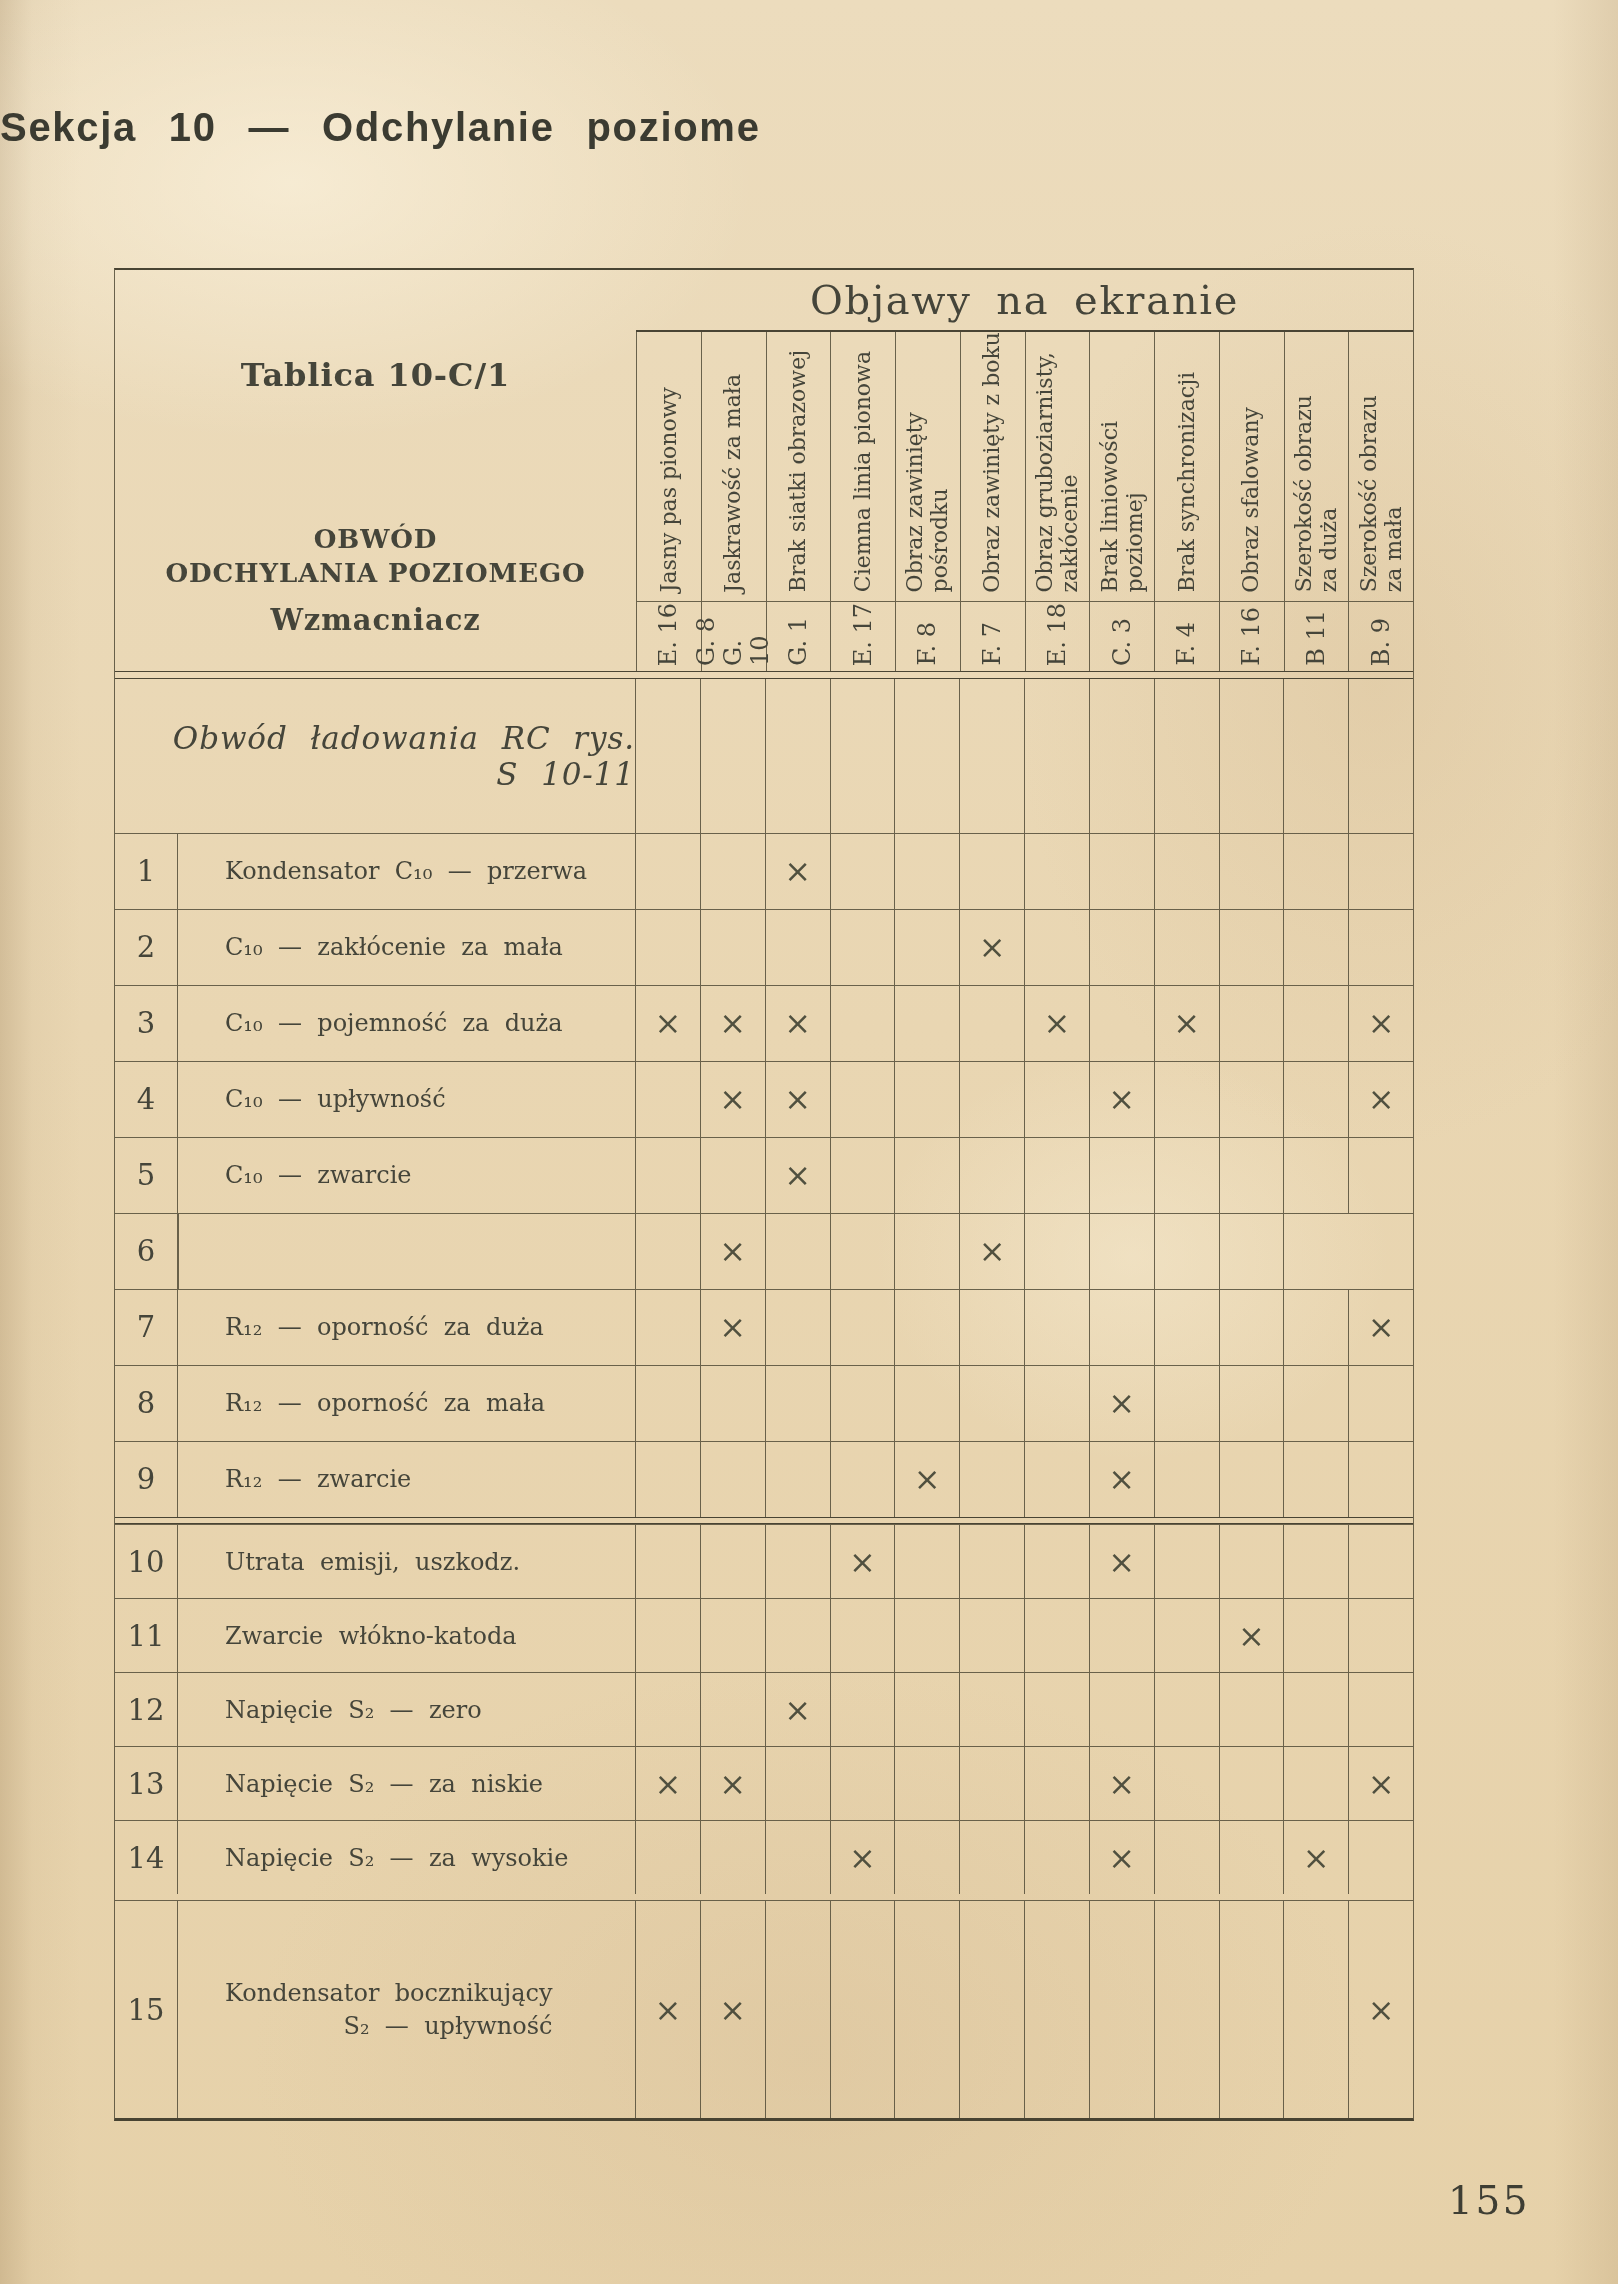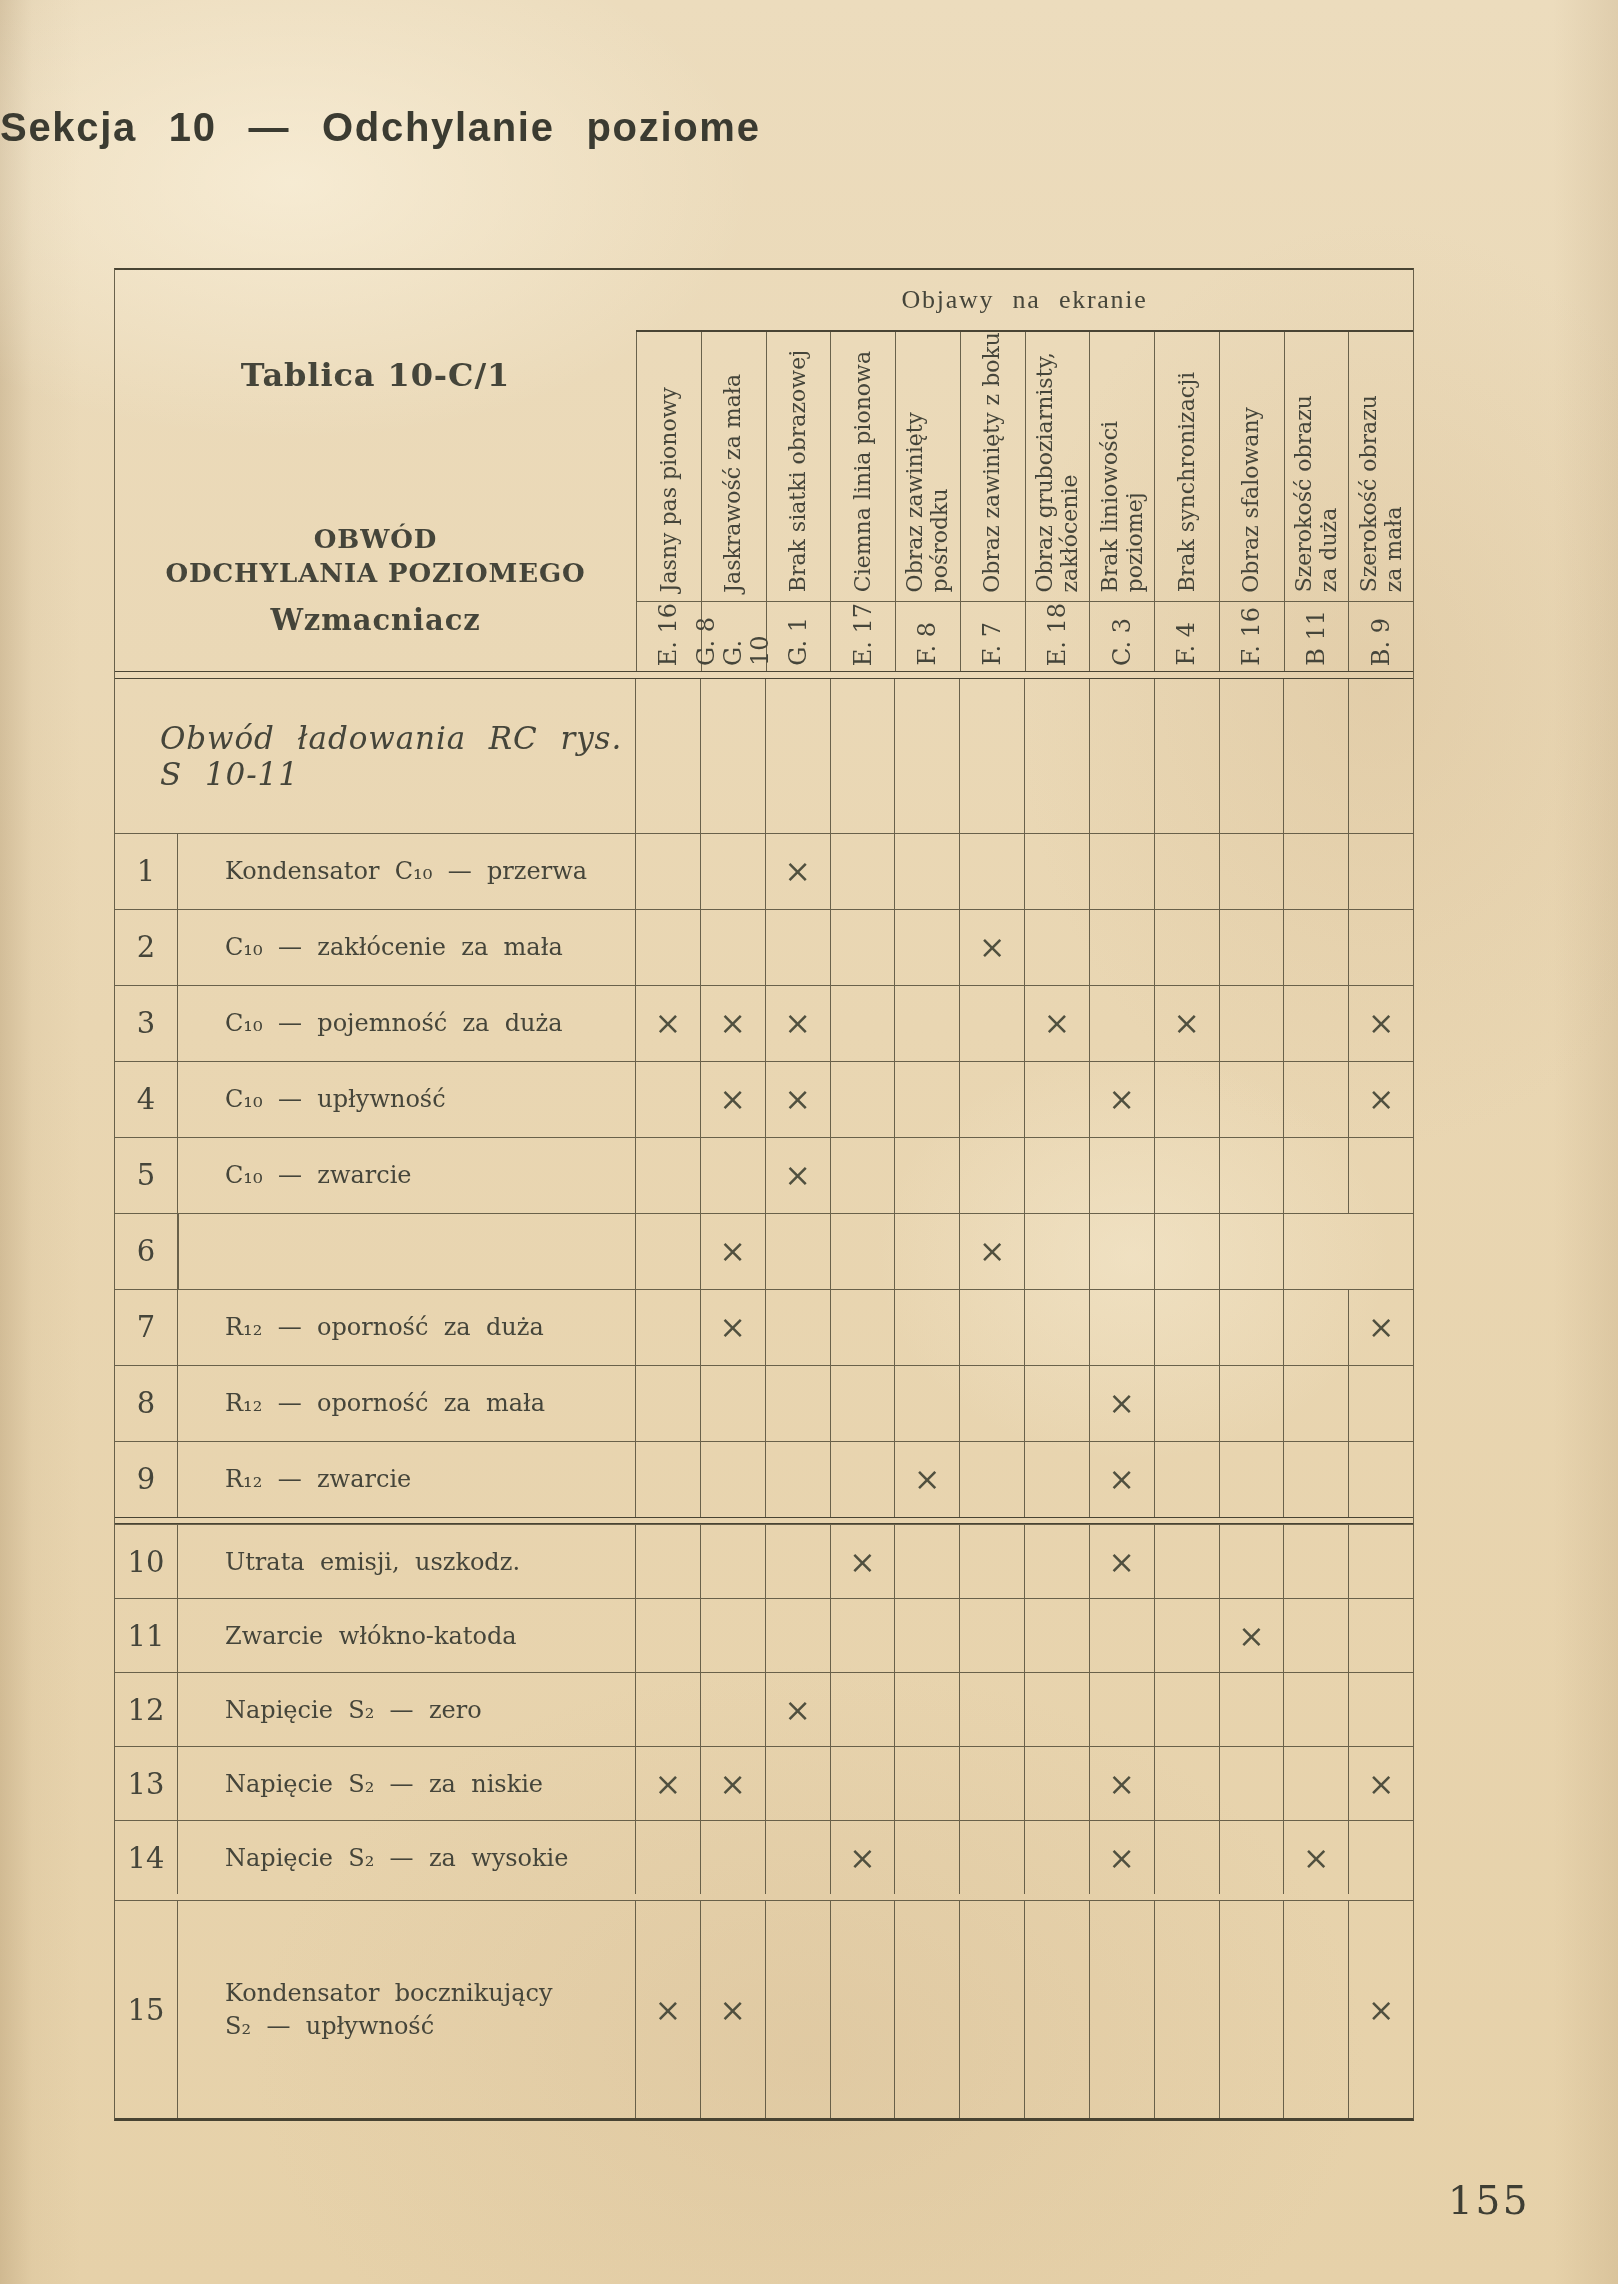"Objawy na ekranie" .objawy { font-family: Liberation Serif, serif -> none; font-size: 26px -> 40px }
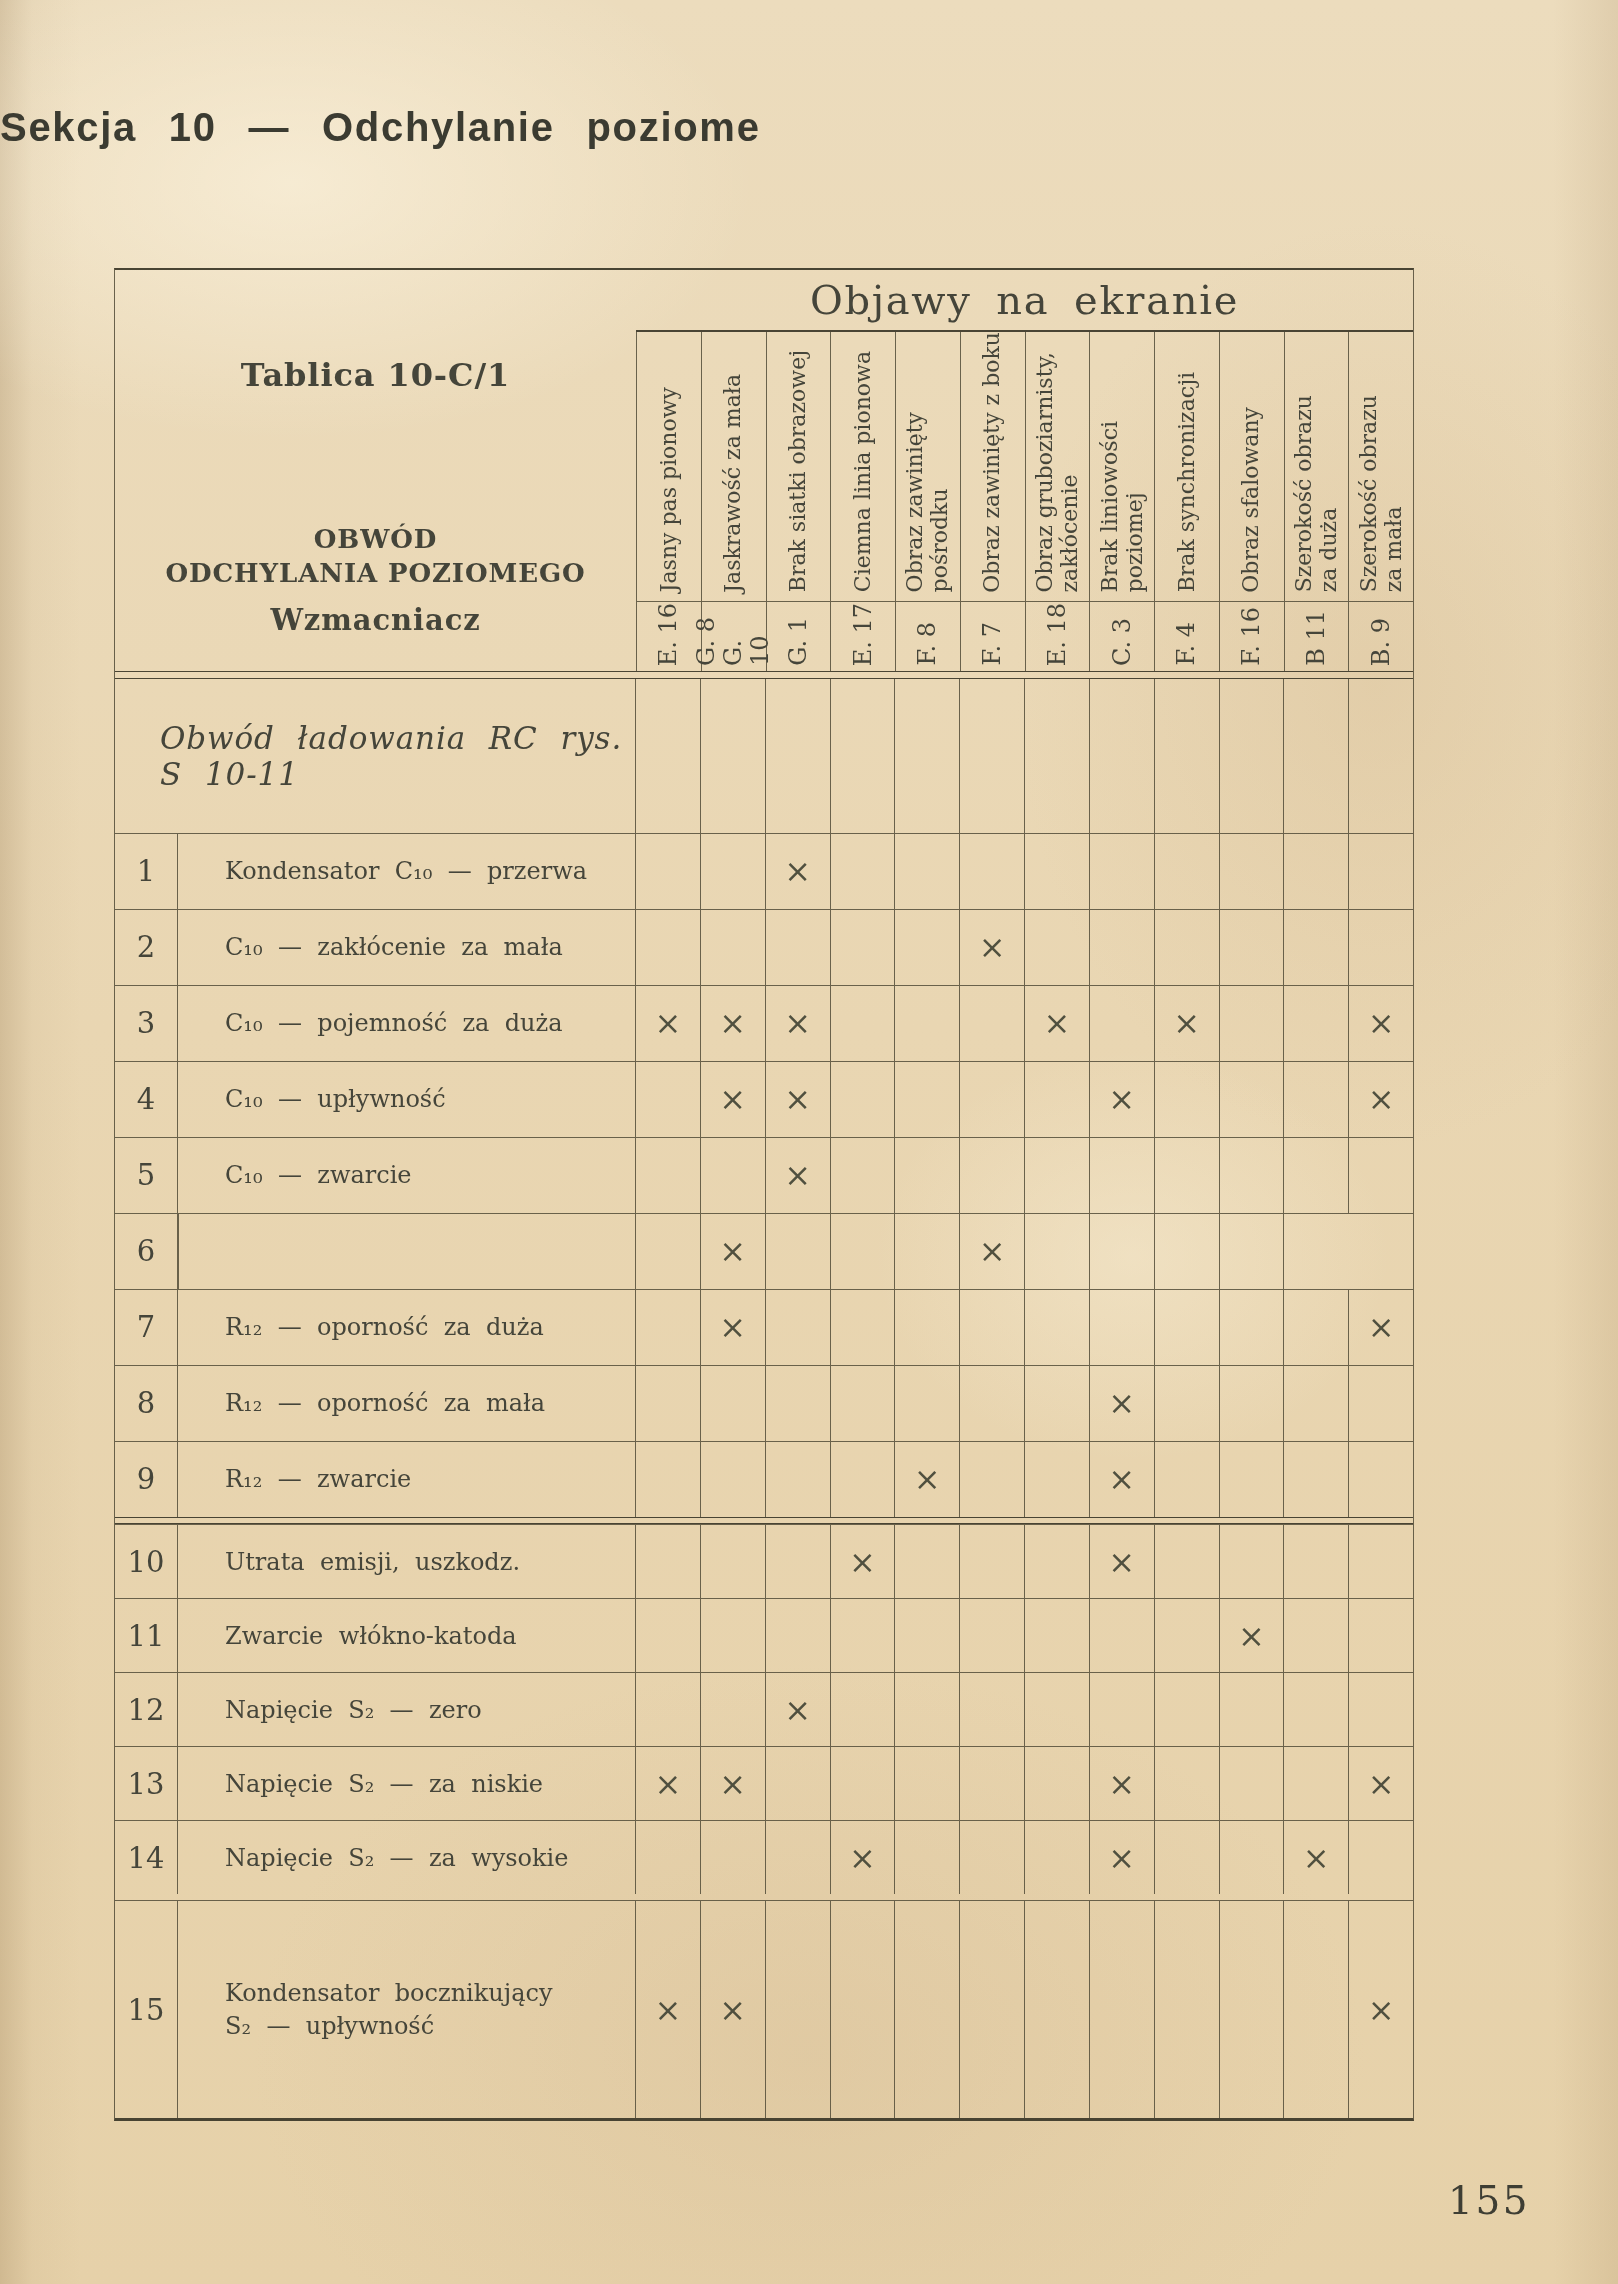"Obwód ładowania RC rys. S" .band { text-align: none -> right }
